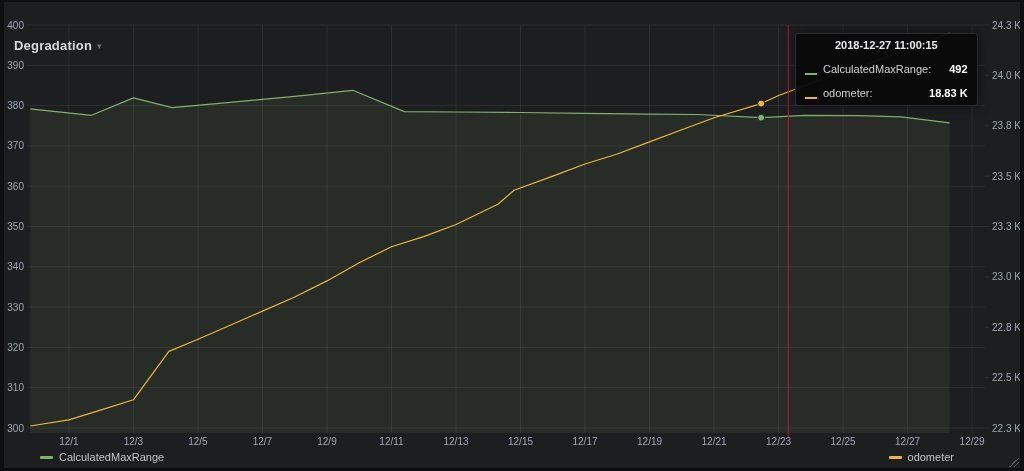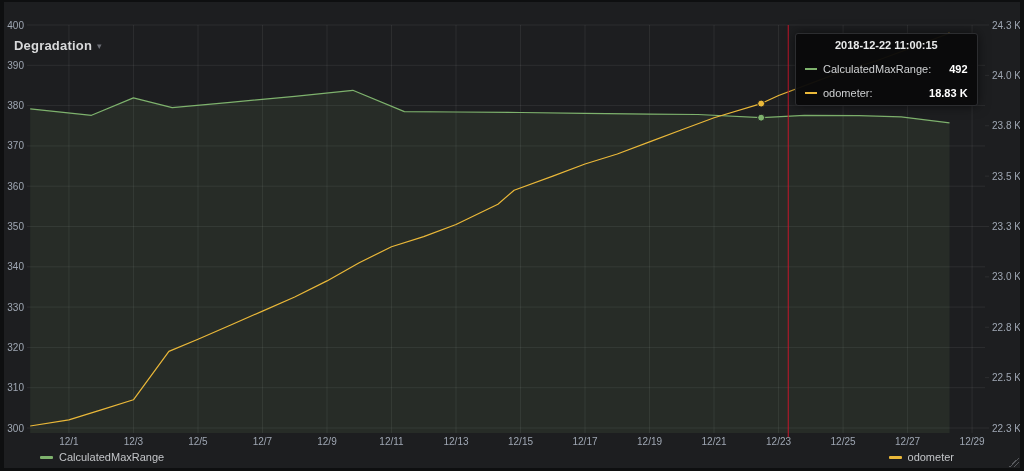"2018-12-22 11:00:15" div.tooltip-time { text: 2018-12-22 -> 2018-12-27 }
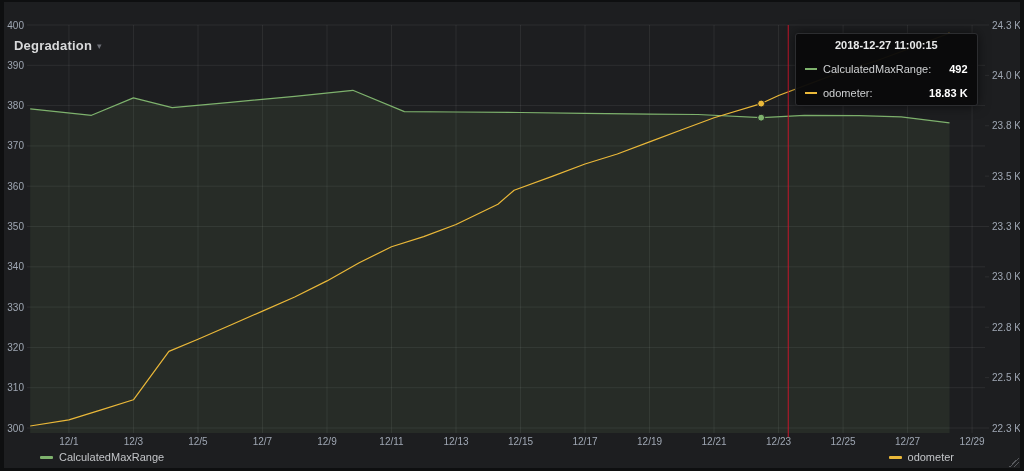"CalculatedMaxRange:" .tooltip-row { align-items: center -> flex-end }
